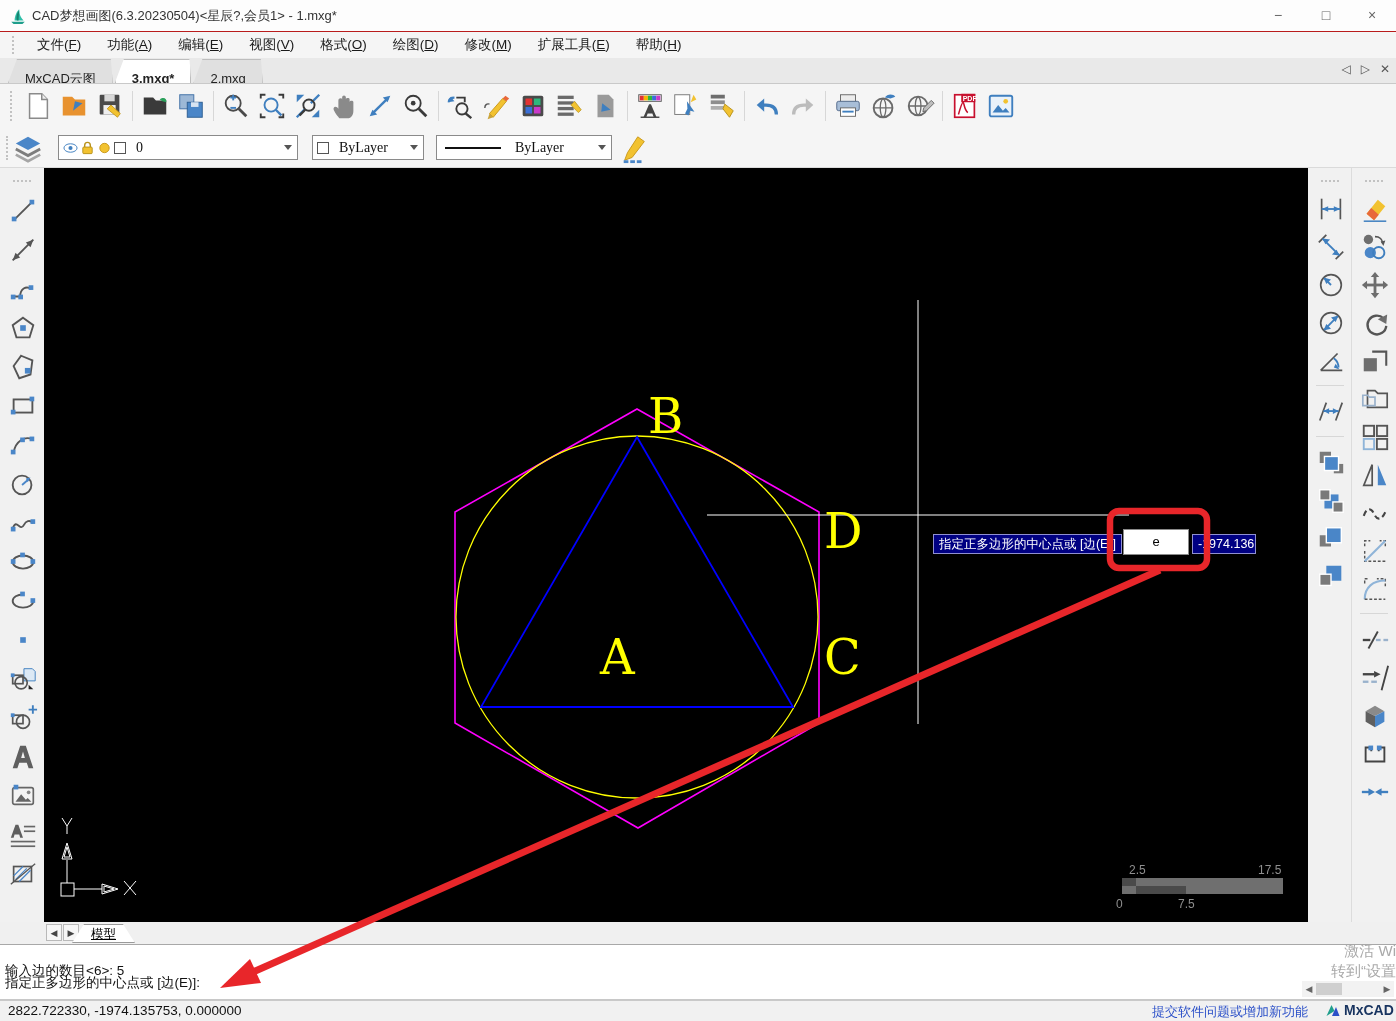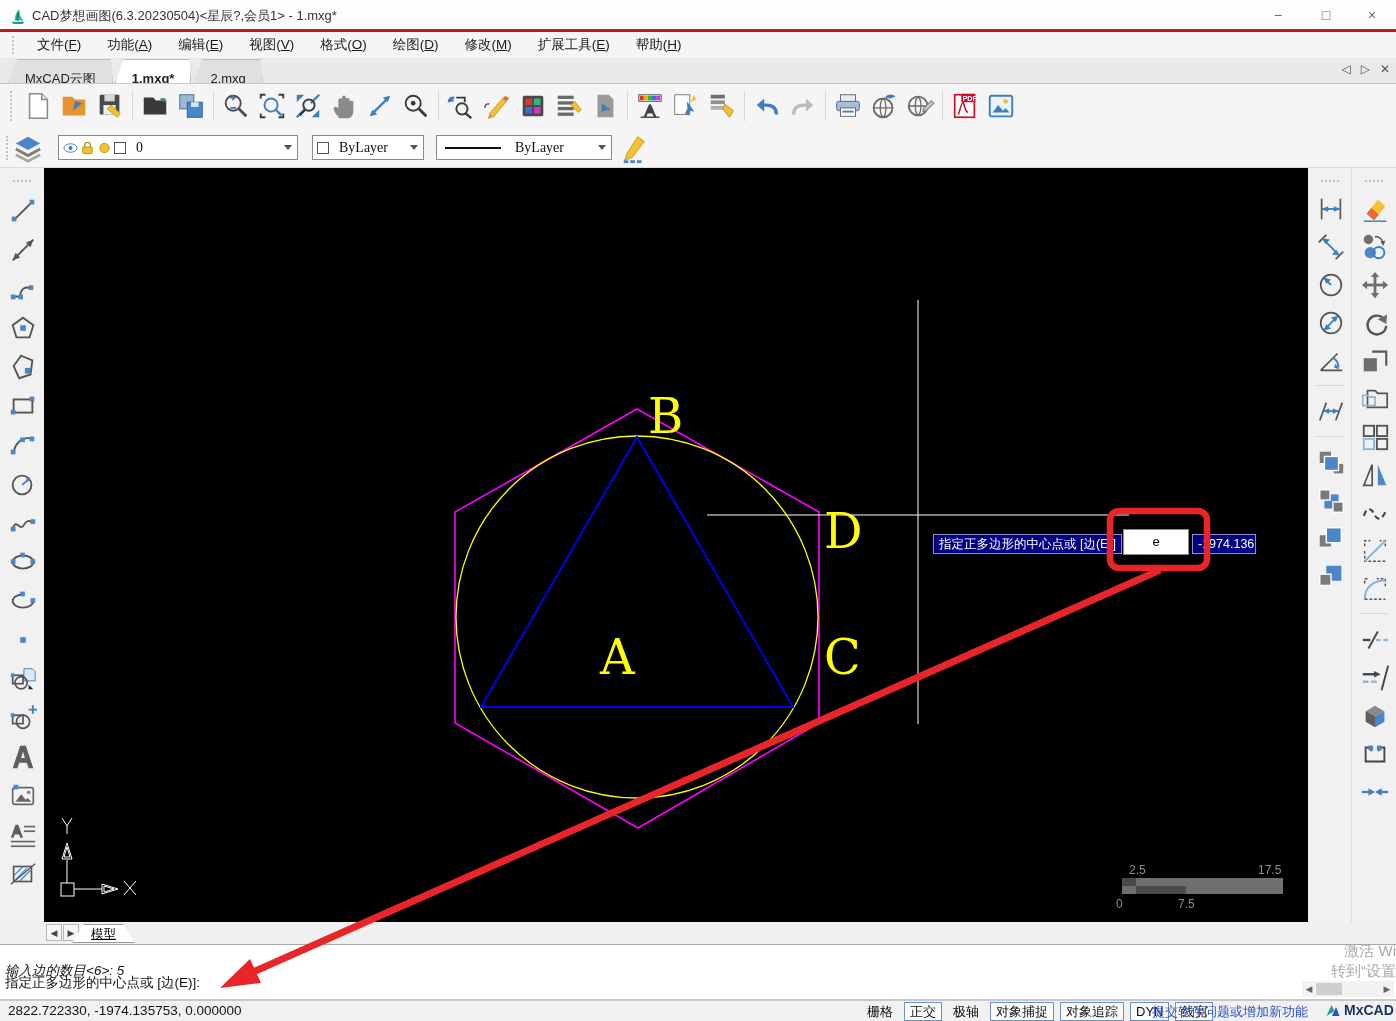"CAD梦想画图(6.3.20230504)<星辰?,会员1> - 1.mxg*" #titlebar { border-bottom: 3px solid #b91c1c -> 1px solid #b91c1c }
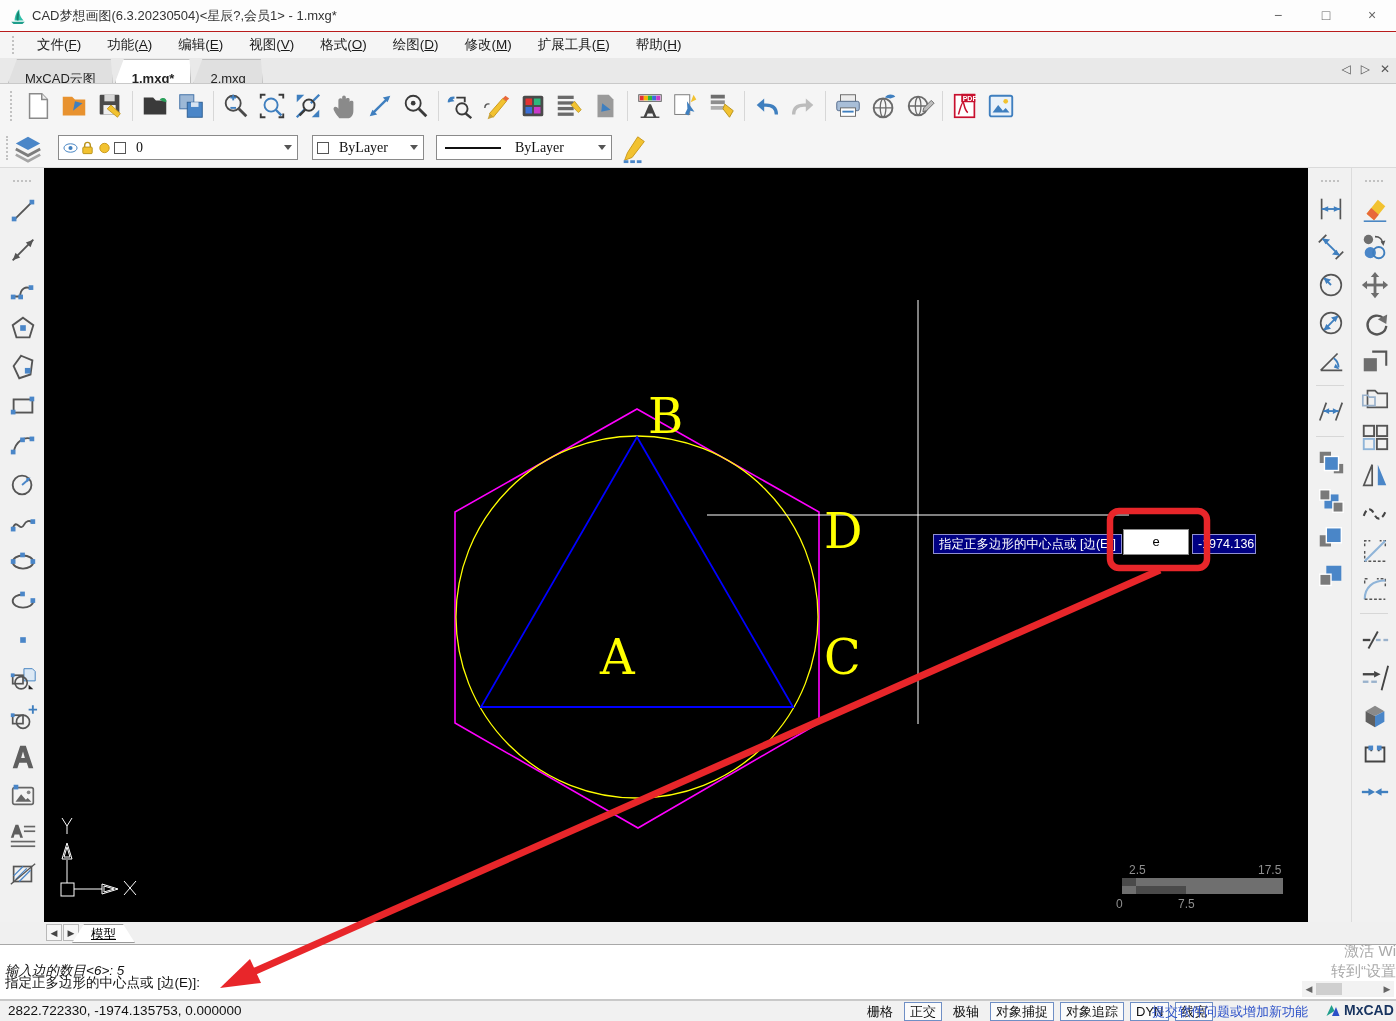"1.mxg*" div.tab { text: 1.mxg -> 3.mxg }
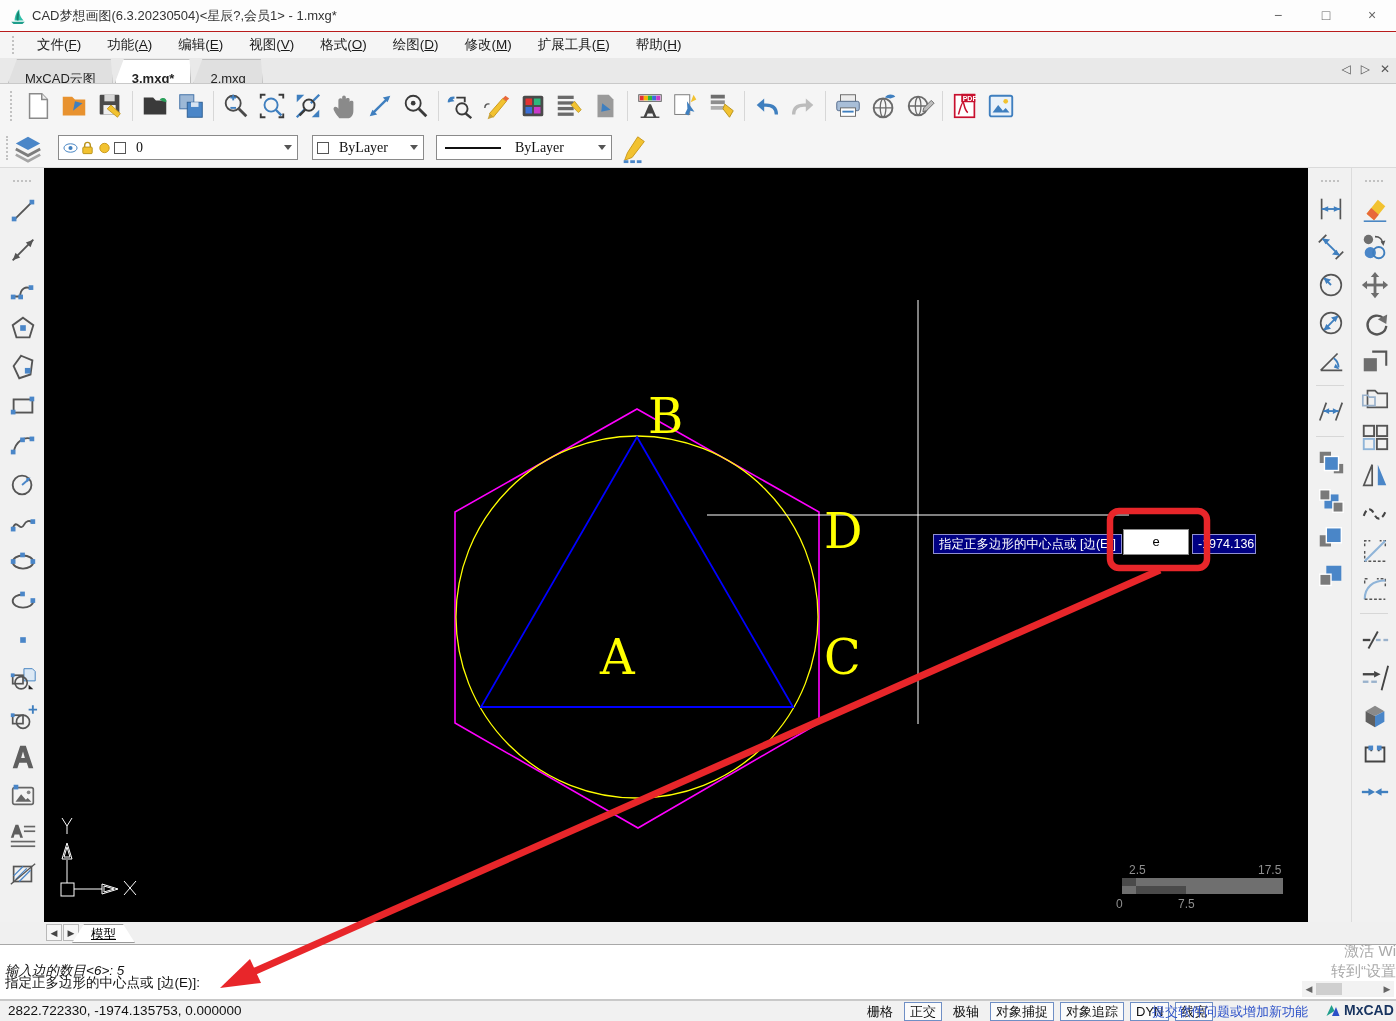"输入边的数目<6>: 5" #cmd1 { font-style: italic -> none }
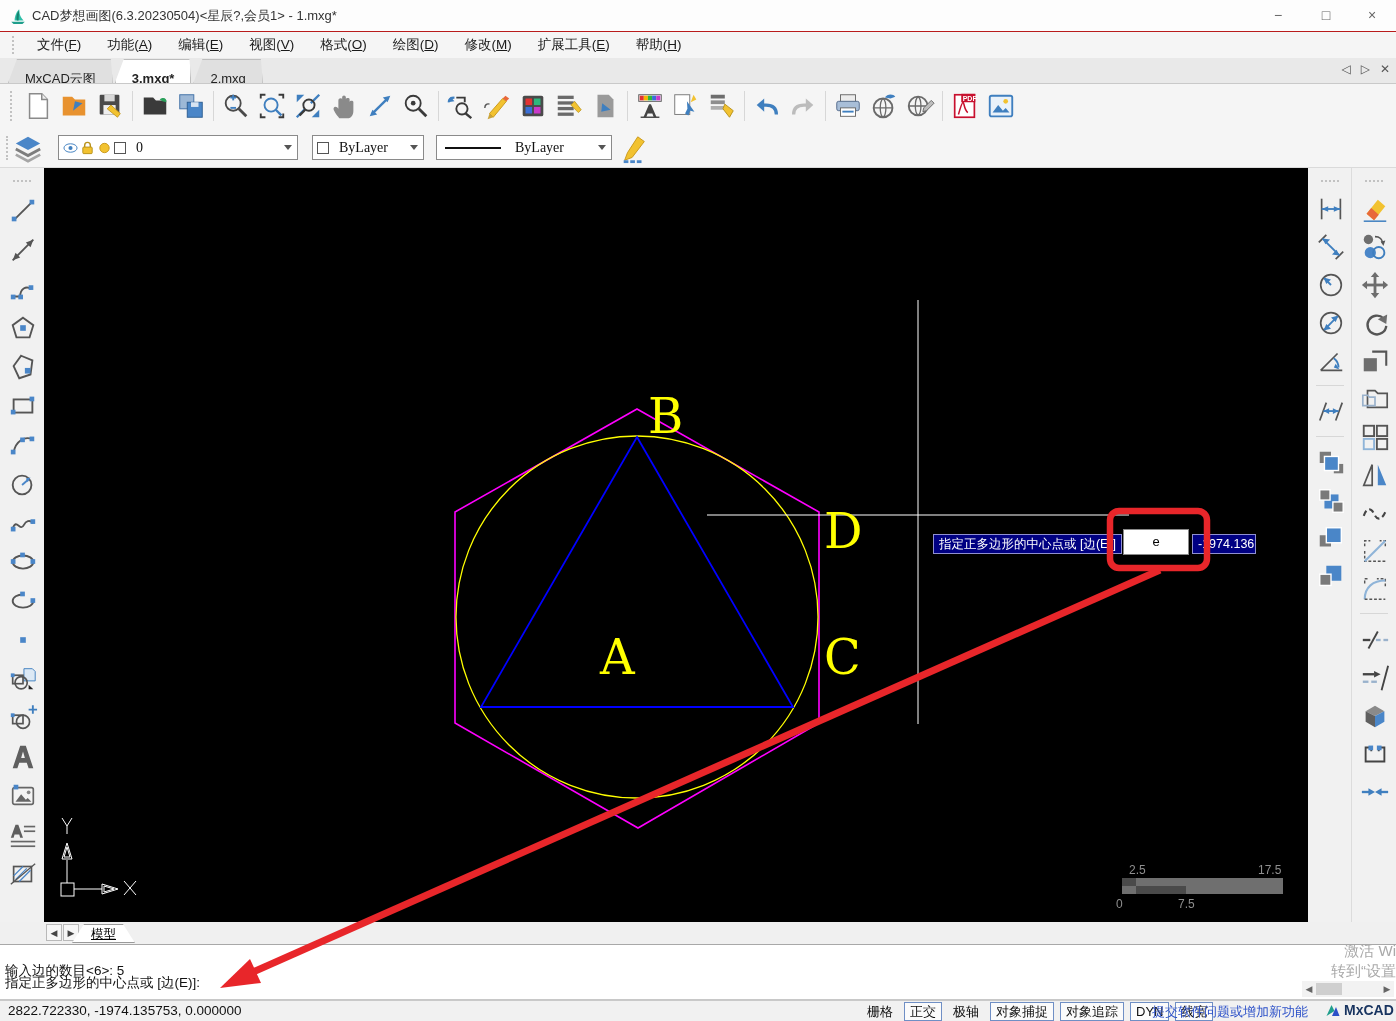"栅格" div { html: <div> <span>栅格</span> <span>正交</span> <span>极轴</span> <span>对象捕捉</span> <span>对象追踪</span> <span>DYN</span> <span>线宽</span> </div> -> none }
